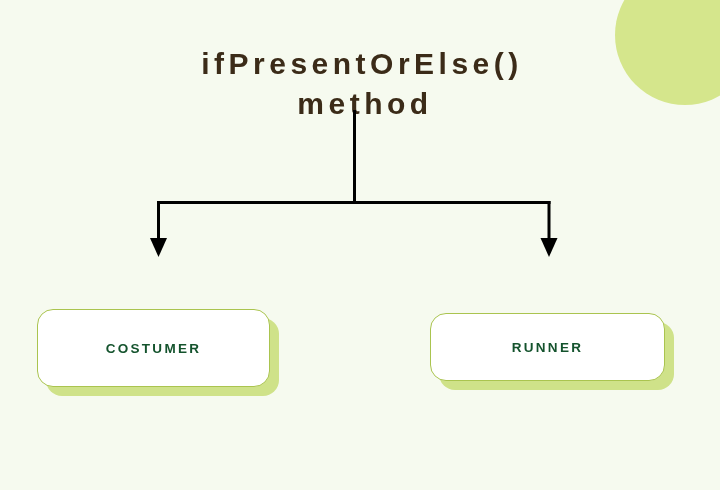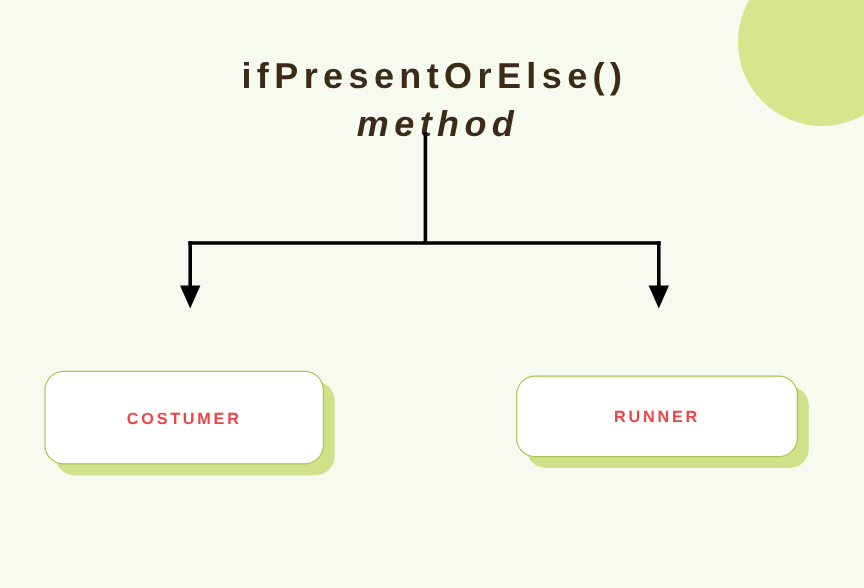"method" #title-line-2 { font-style: italic -> none }
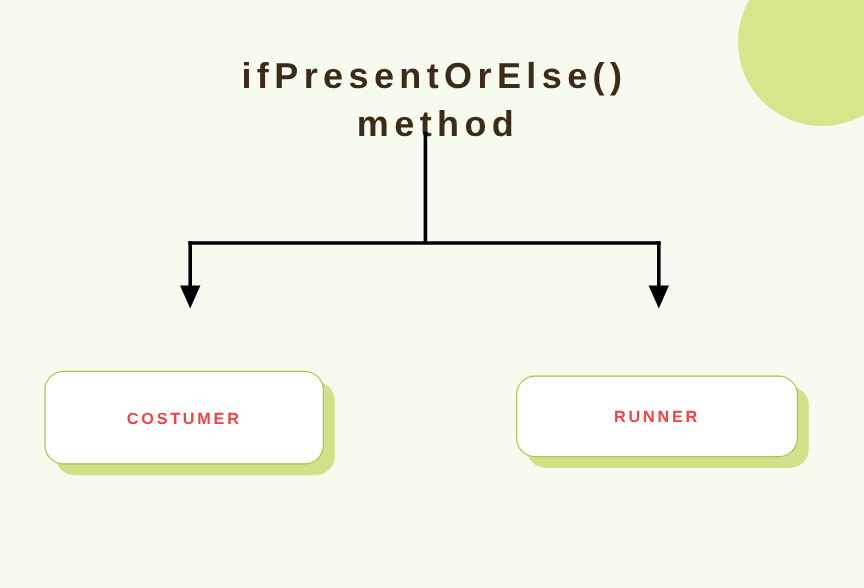"COSTUMER" .option-label { color: #ef4444 -> #14532d }
